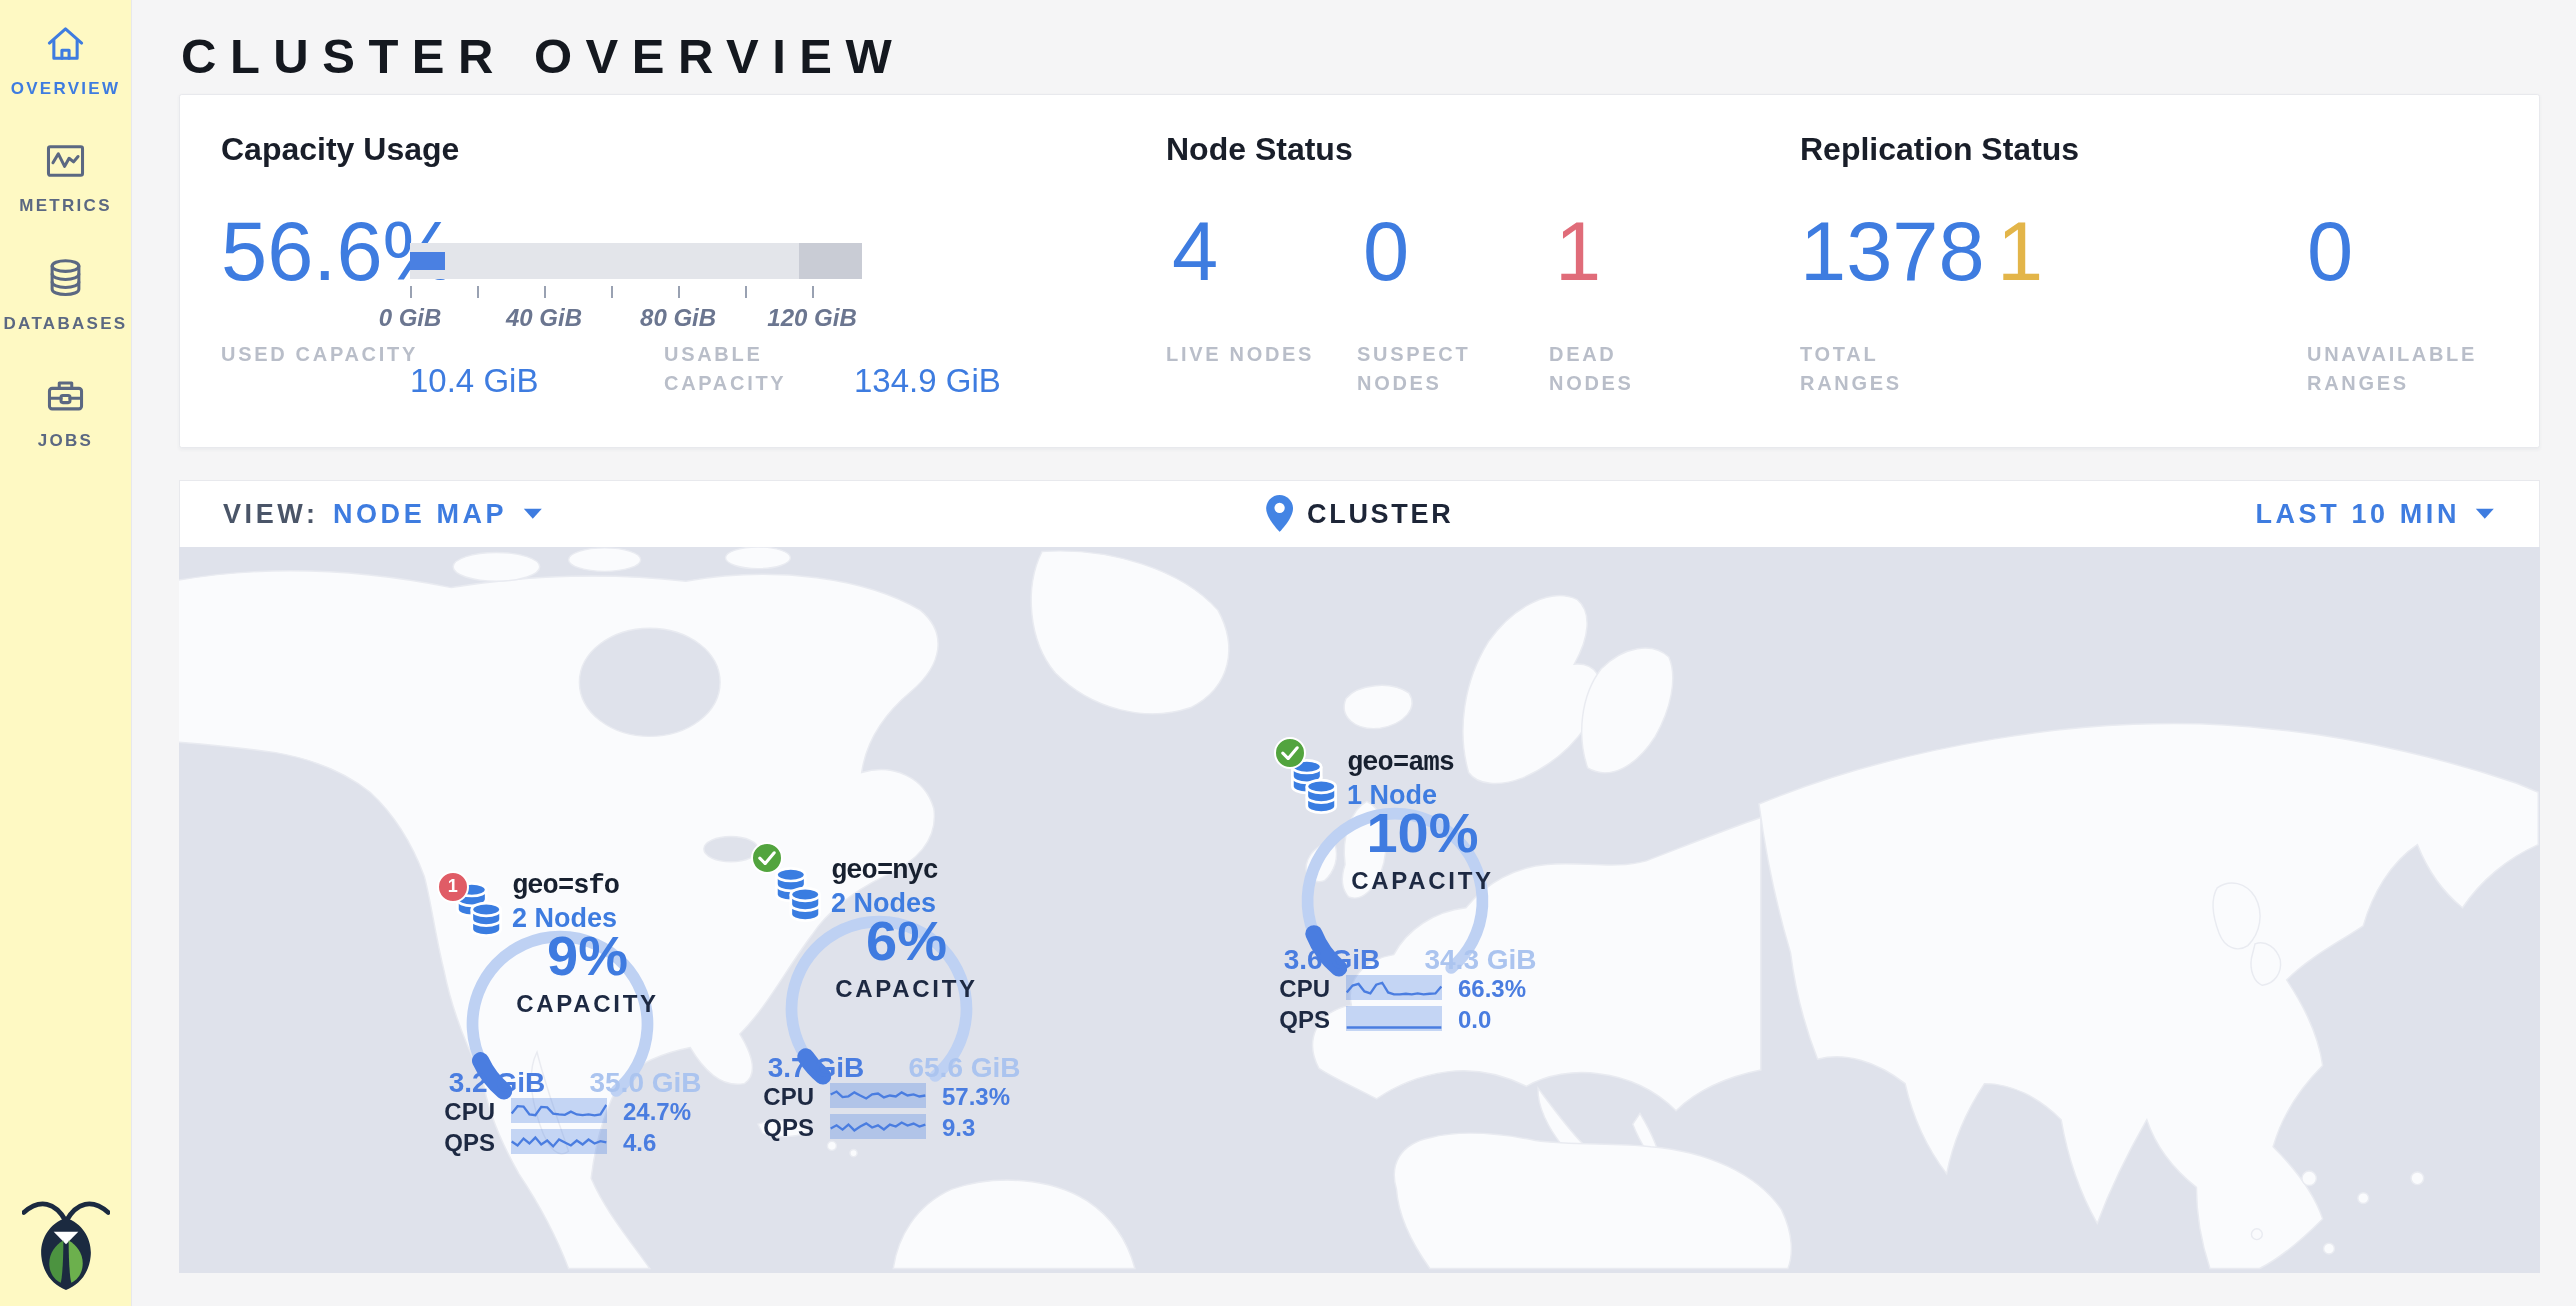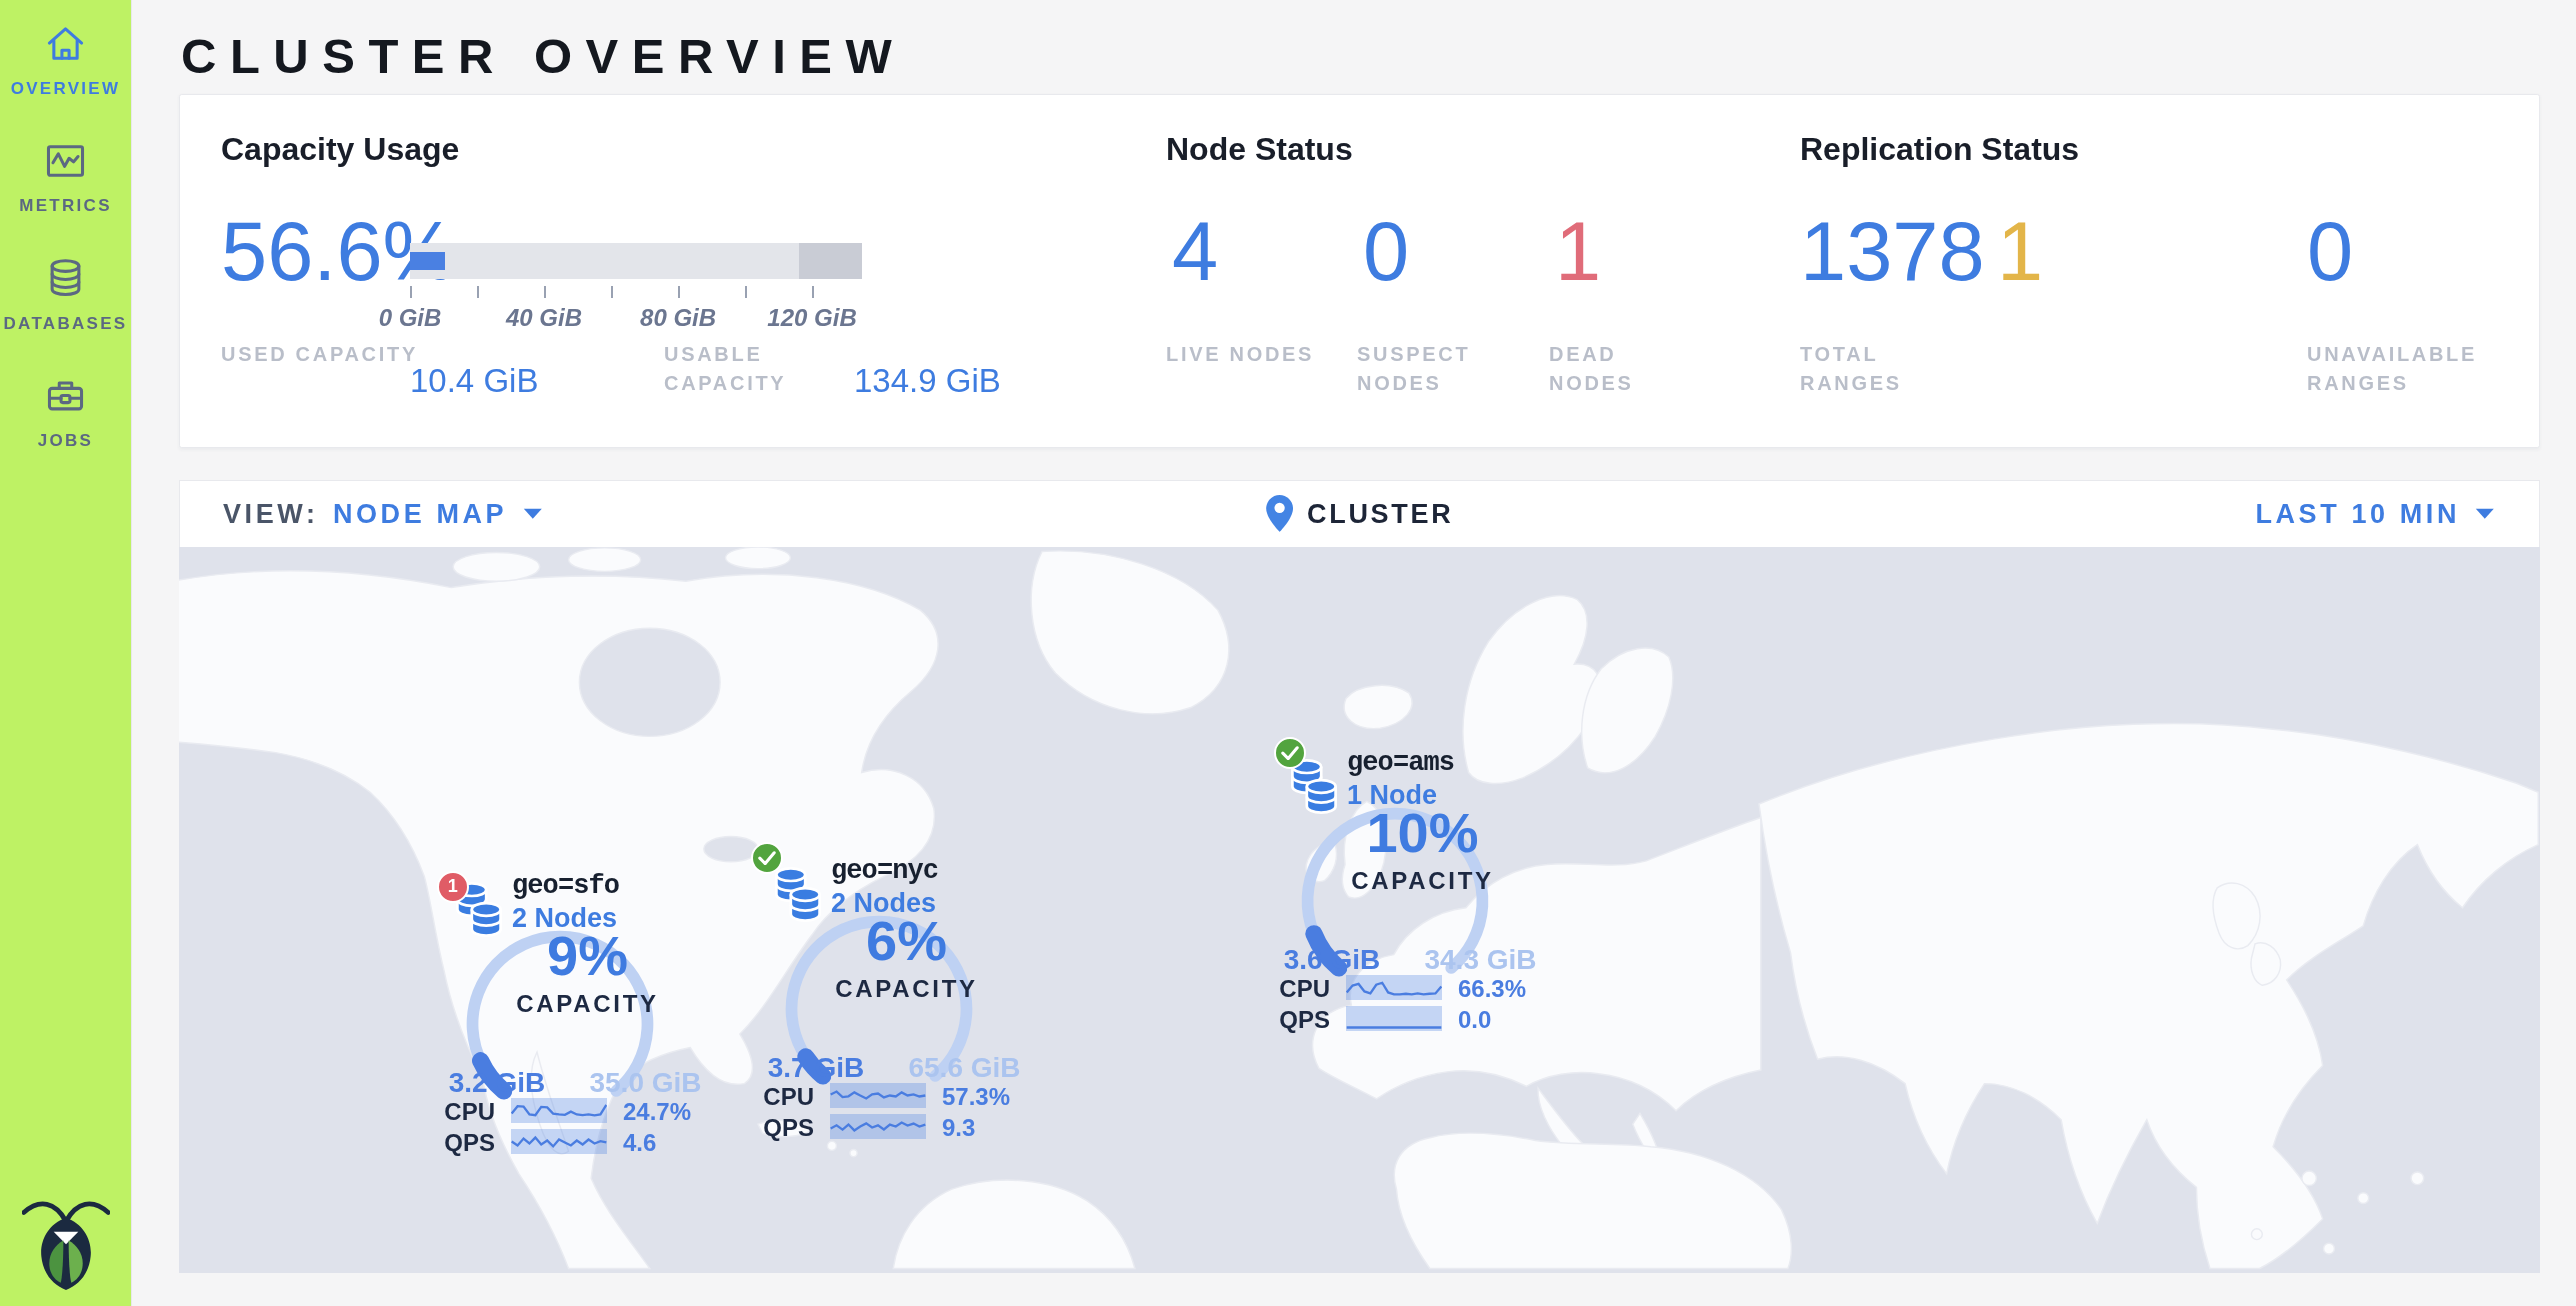"OVERVIEW" .sidebar { background: #bef264 -> #fef9c3 }
